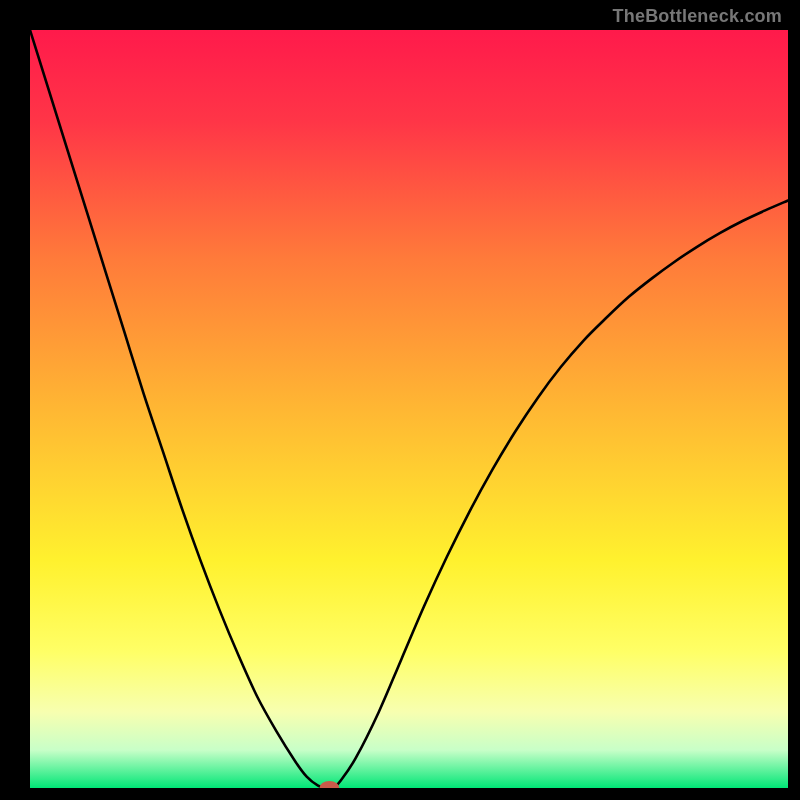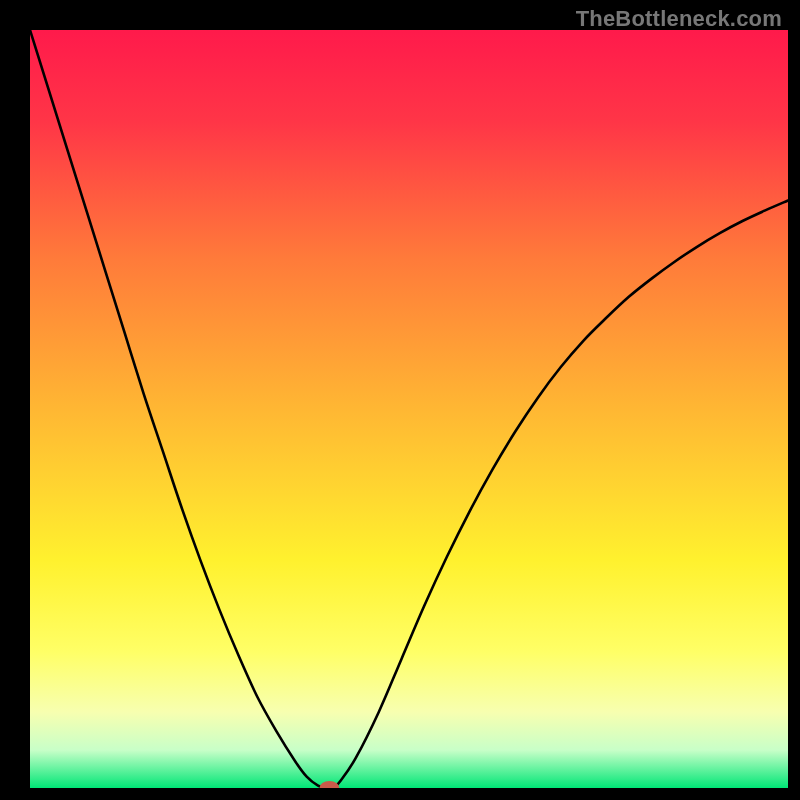"TheBottleneck.com" .watermark { font-size: 22px -> 18px }
